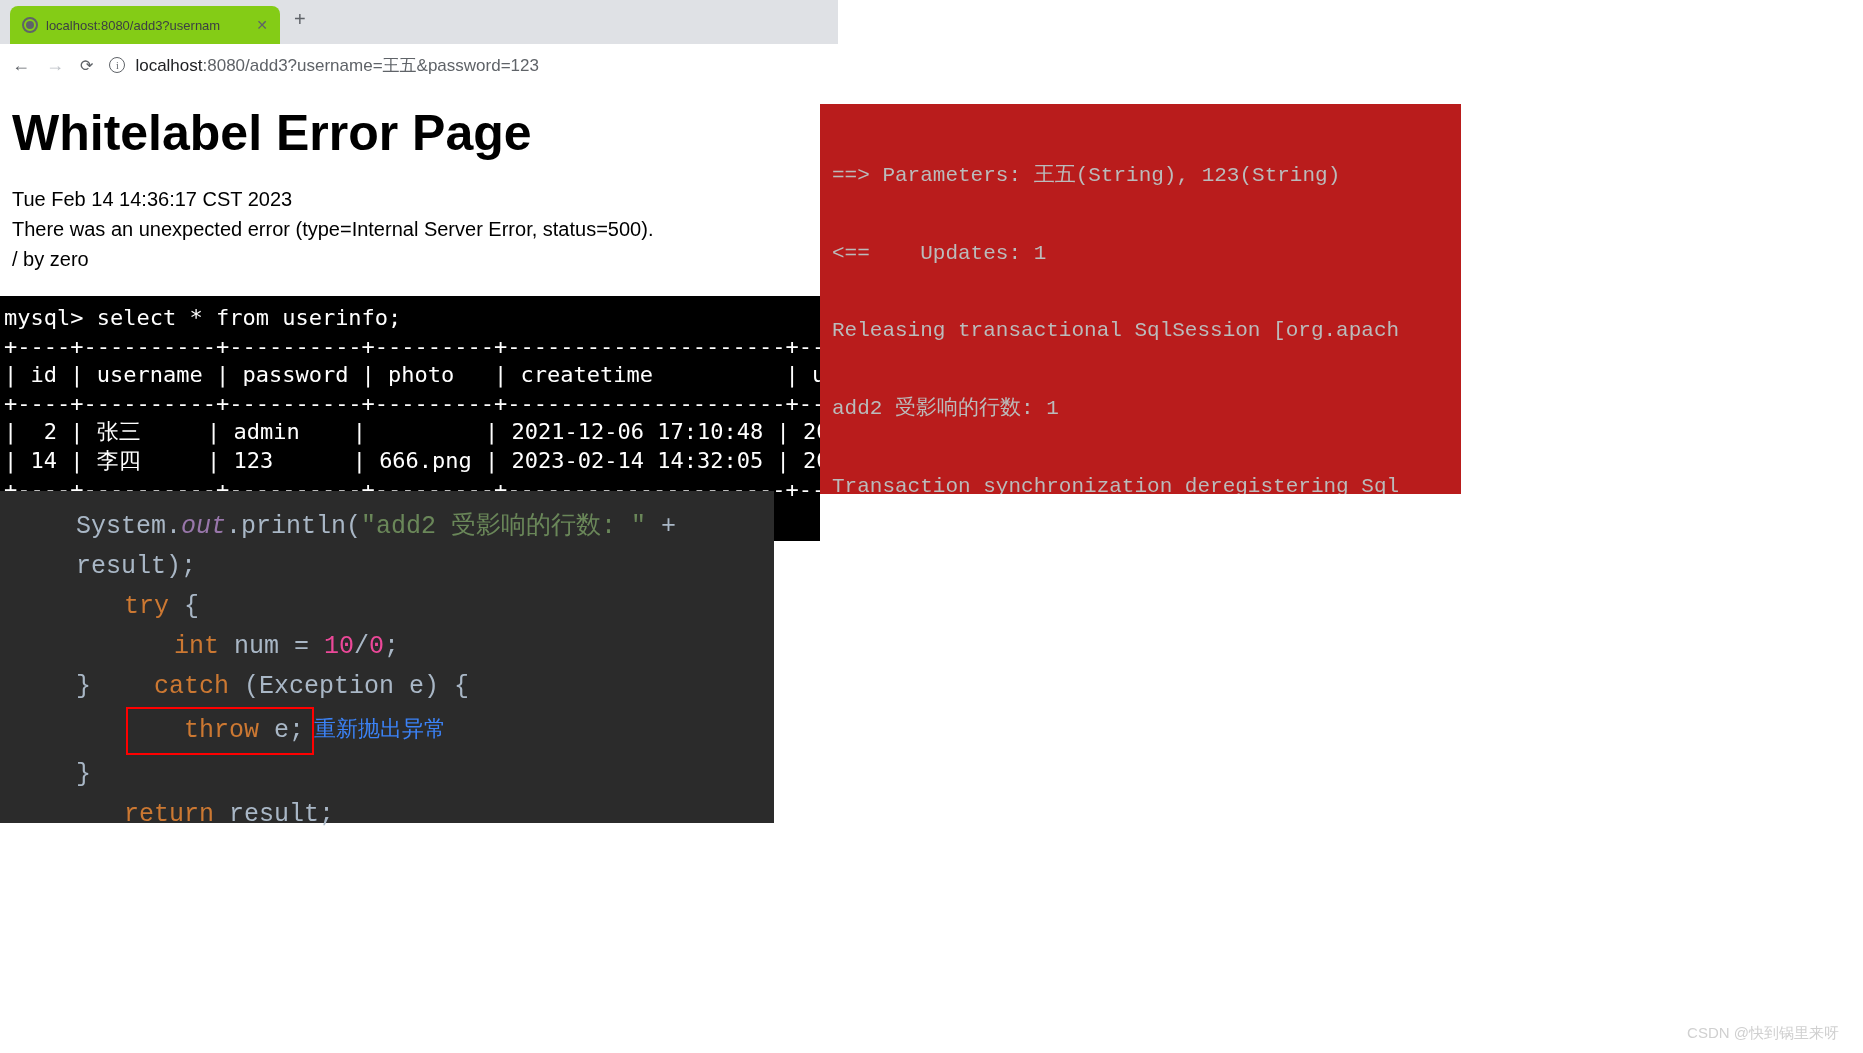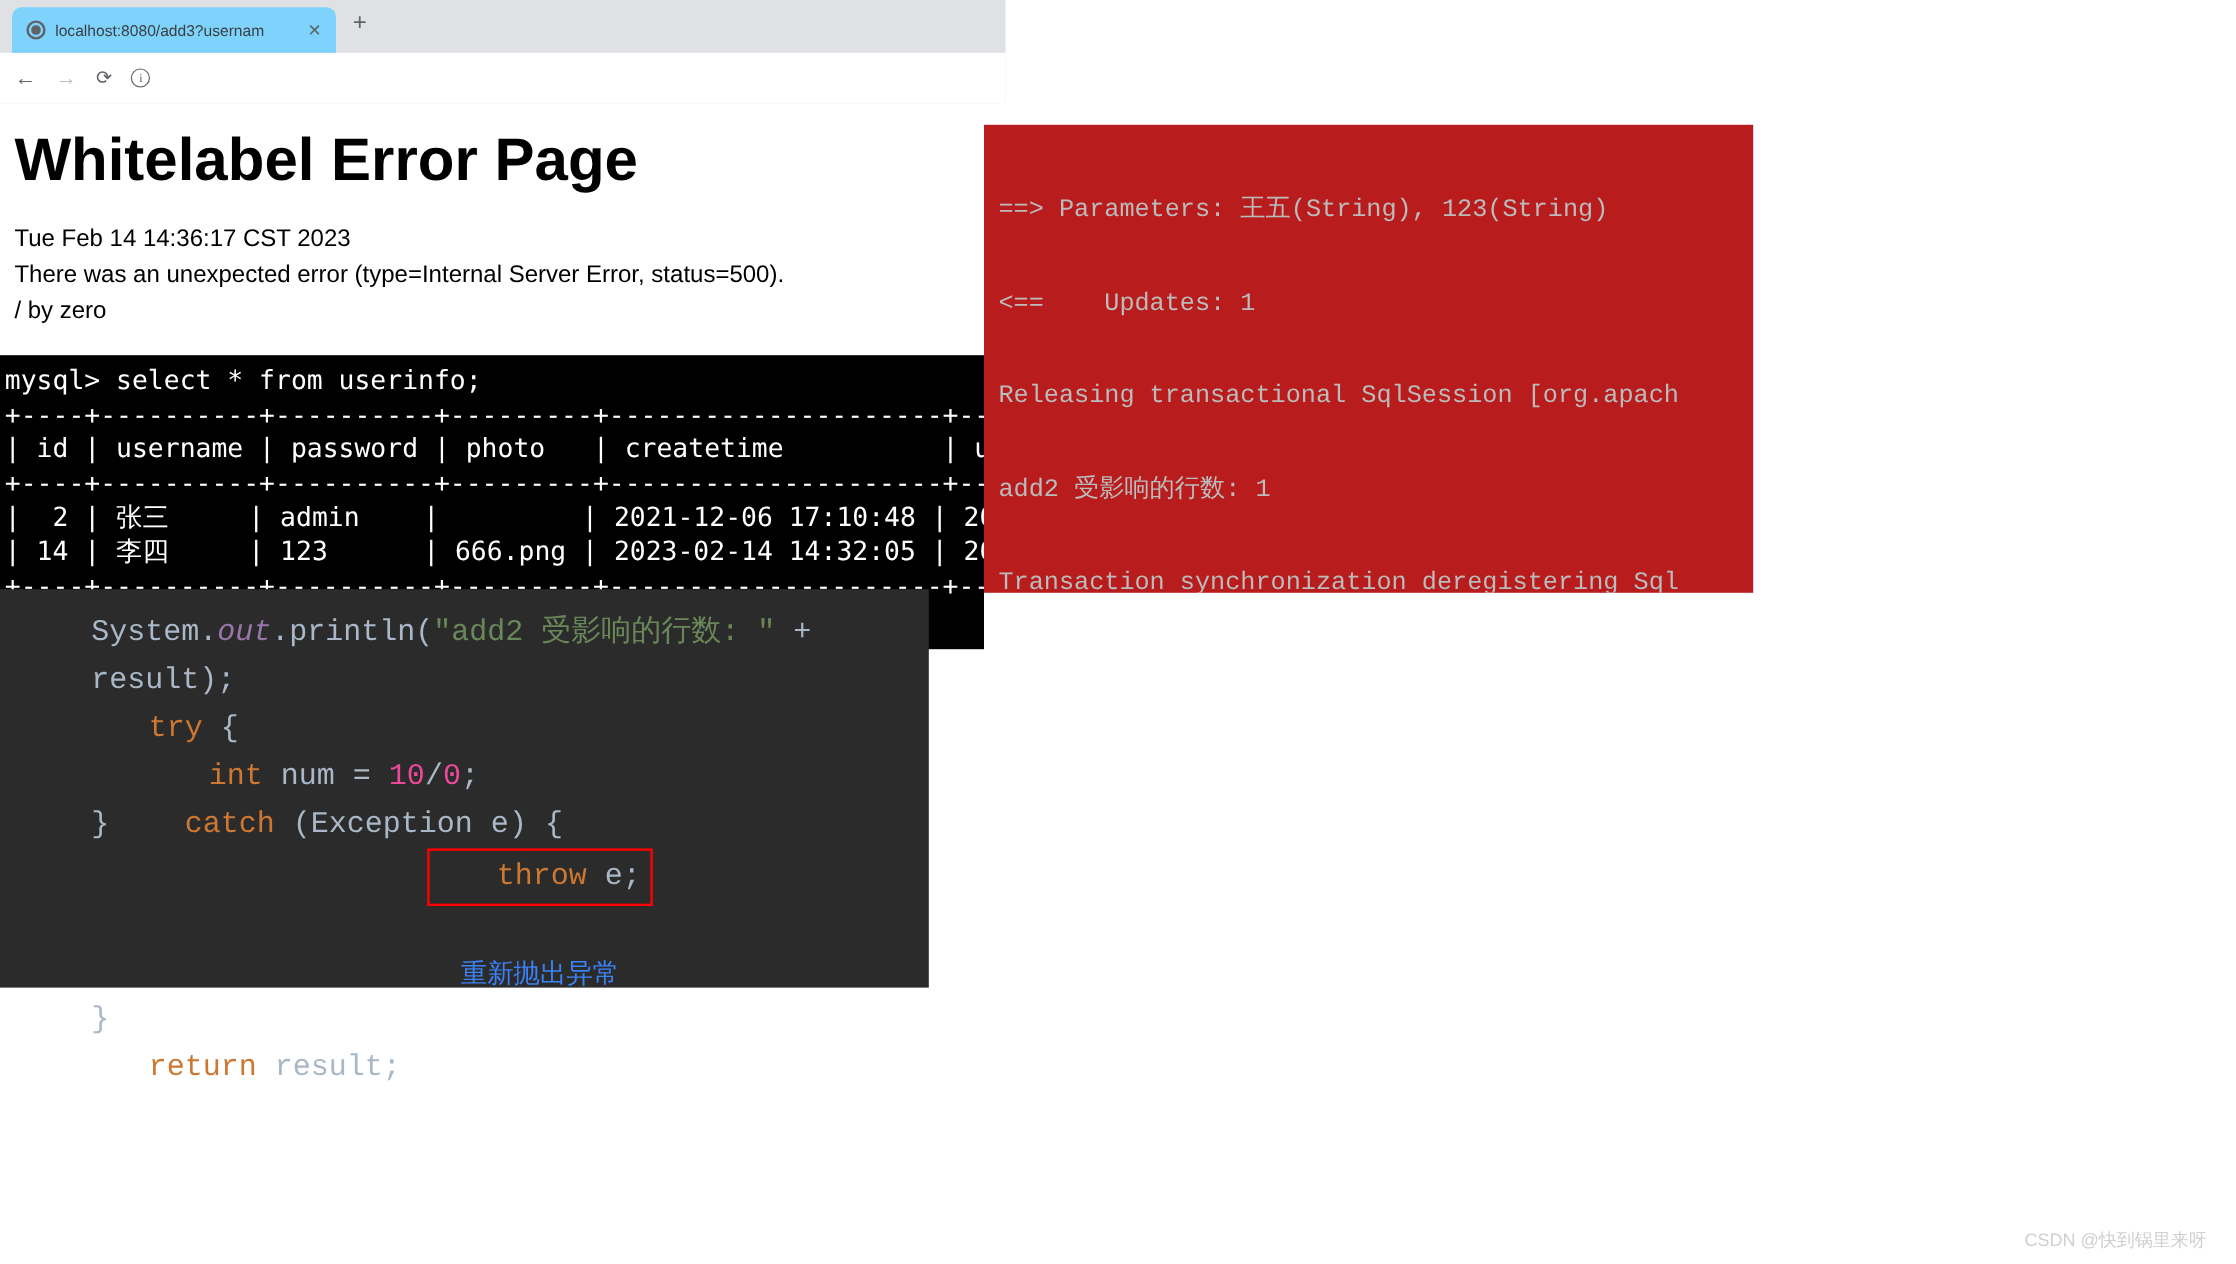"localhost:8080/add3?usernam" .tab { background: #7dd3fc -> #84cc16 }
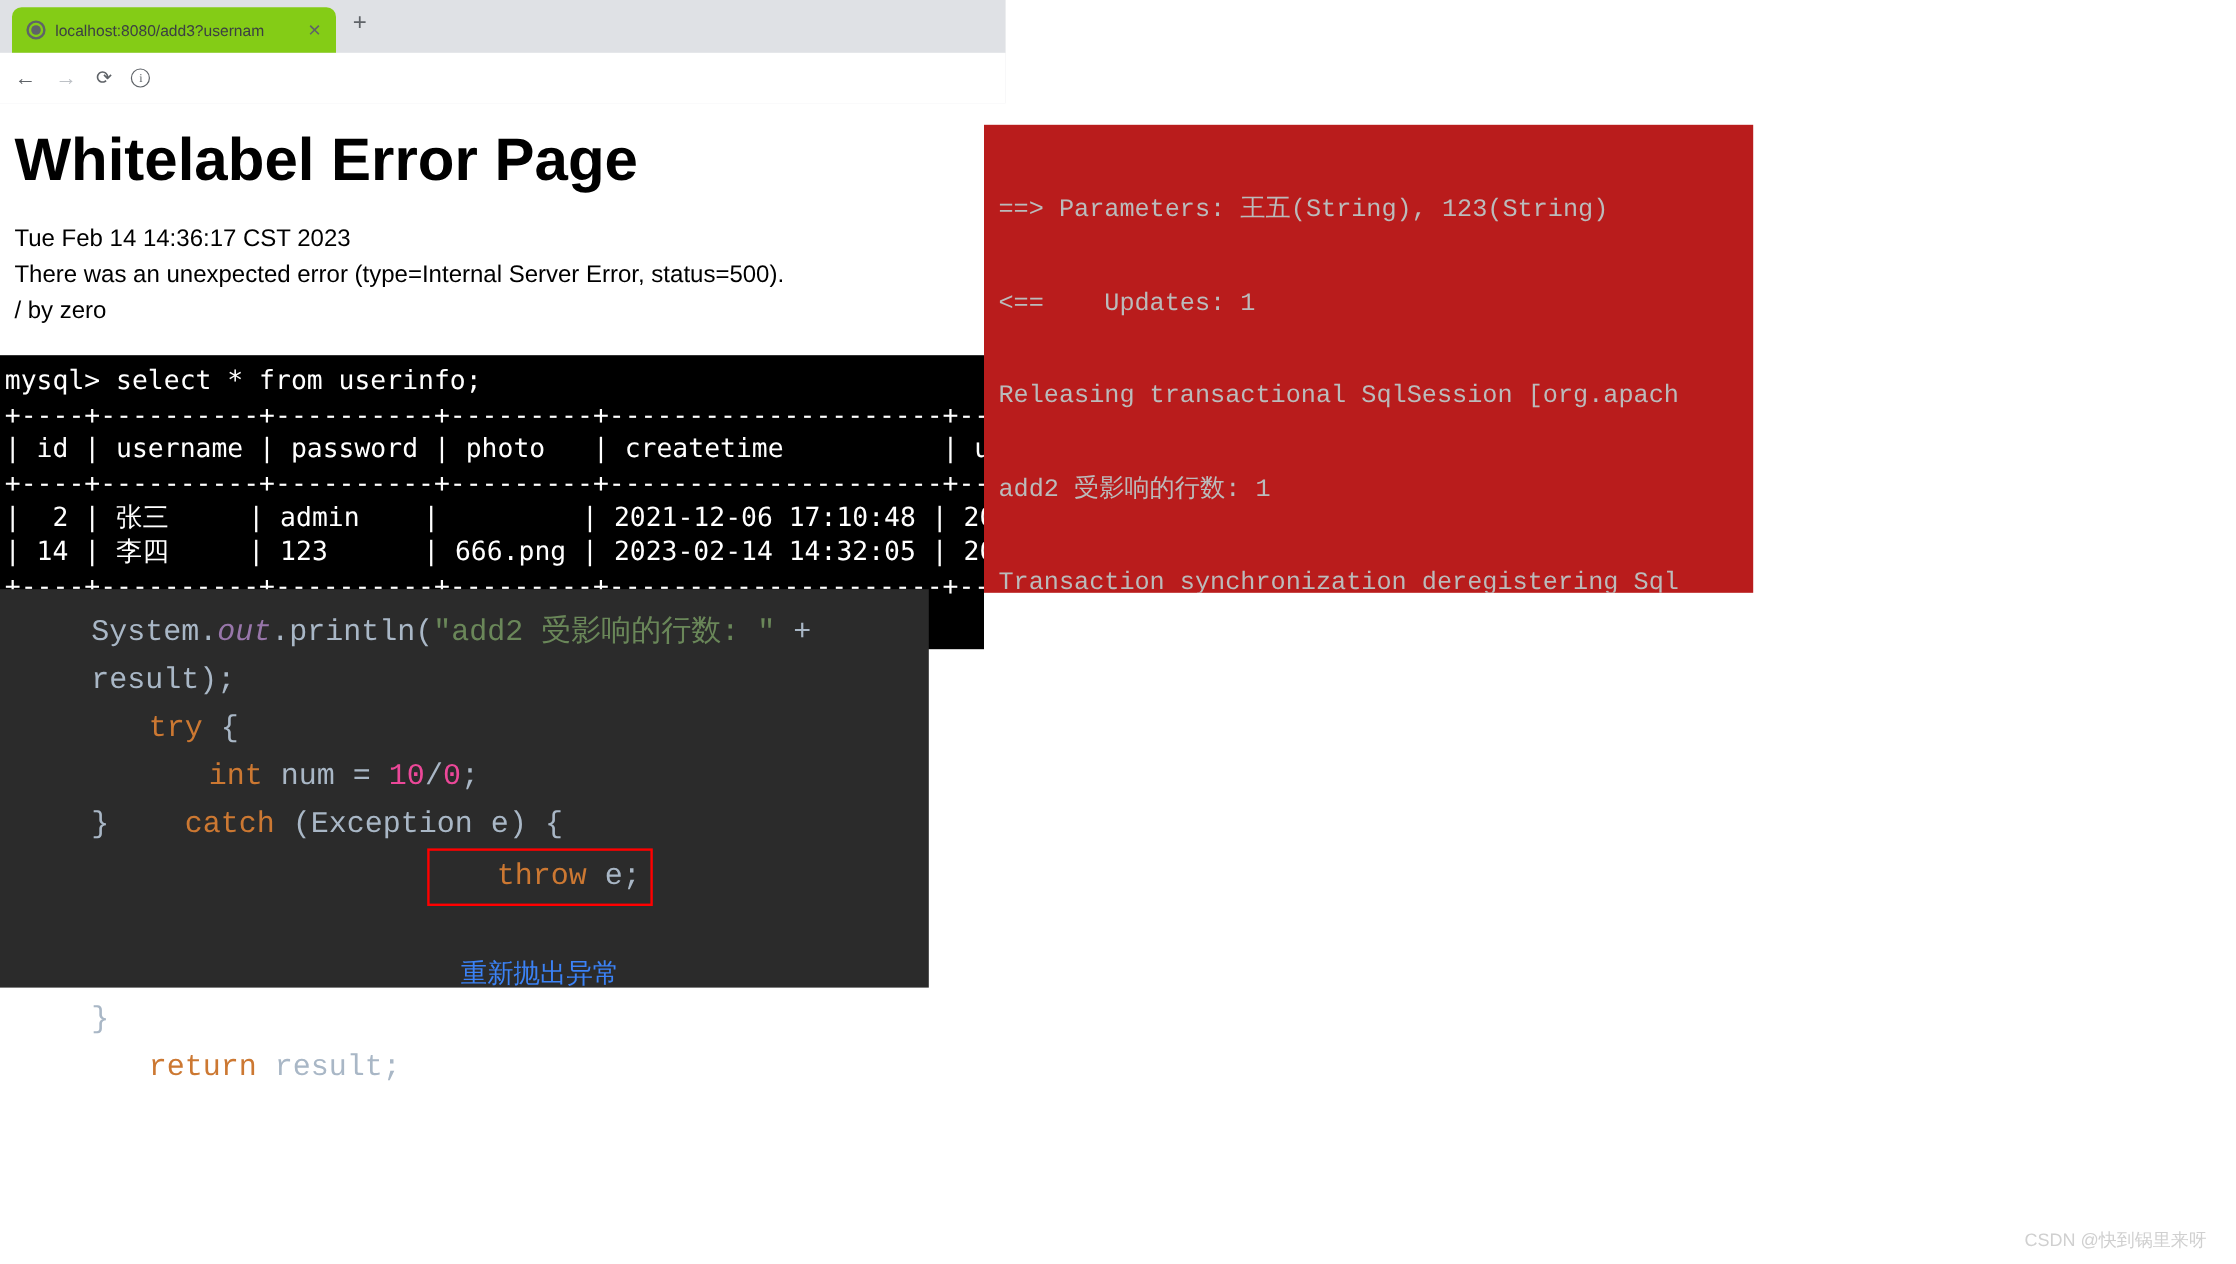"localhost:8080/add3?username=王五&password" span.url-text { html: none -> <span><span>localhost</span><span>:8080/add3?username=王五&amp;password=123</span></span> }
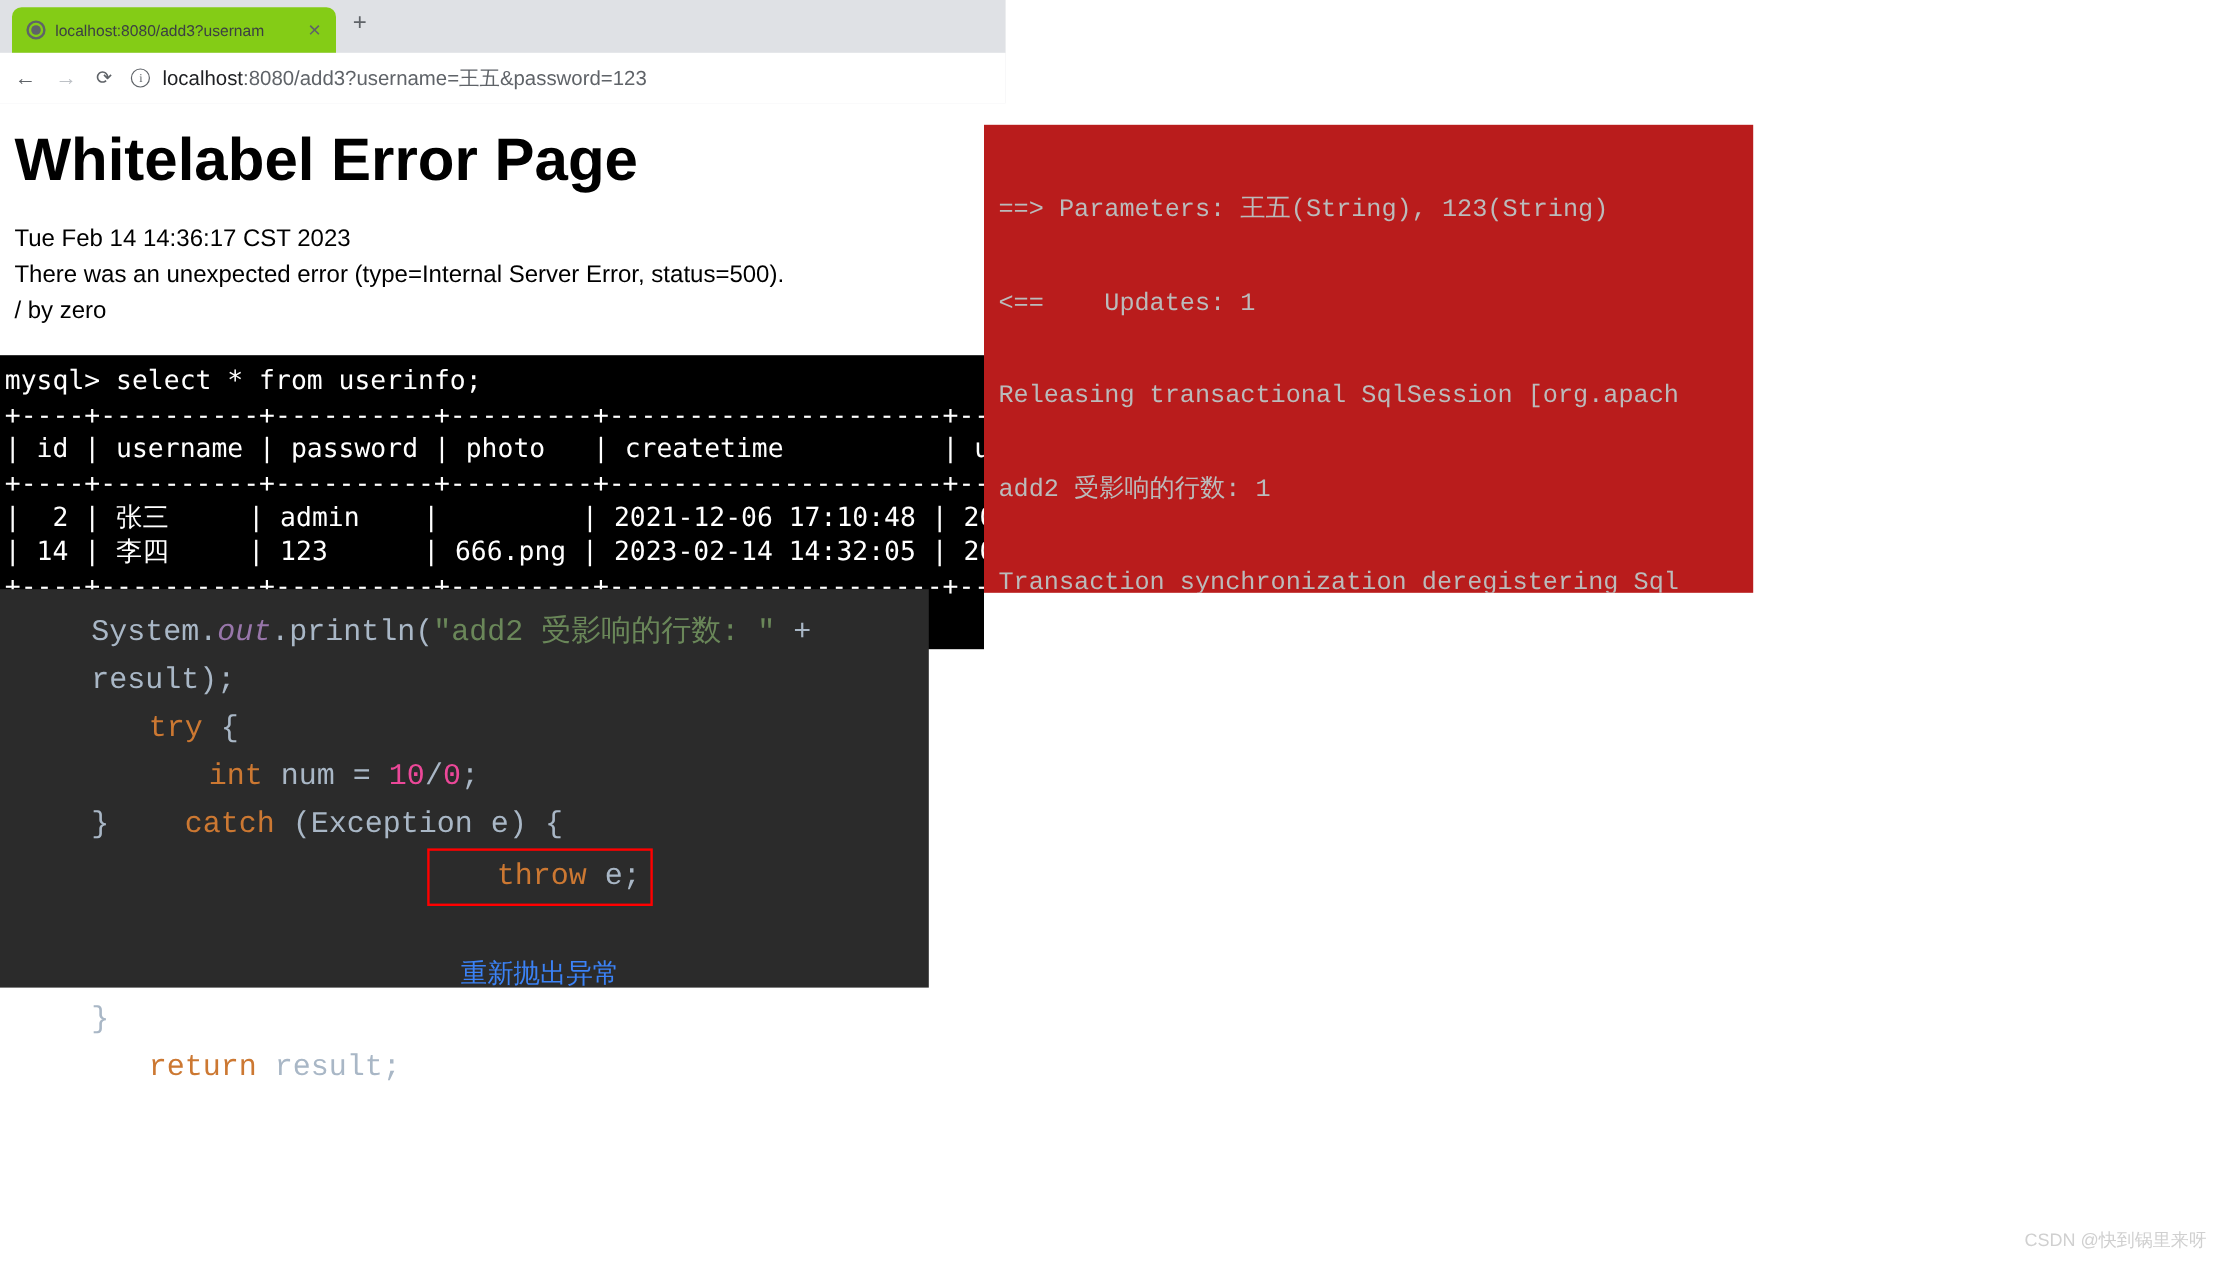"throw e;" div { flex-direction: column -> none; gap: 40px -> none }
